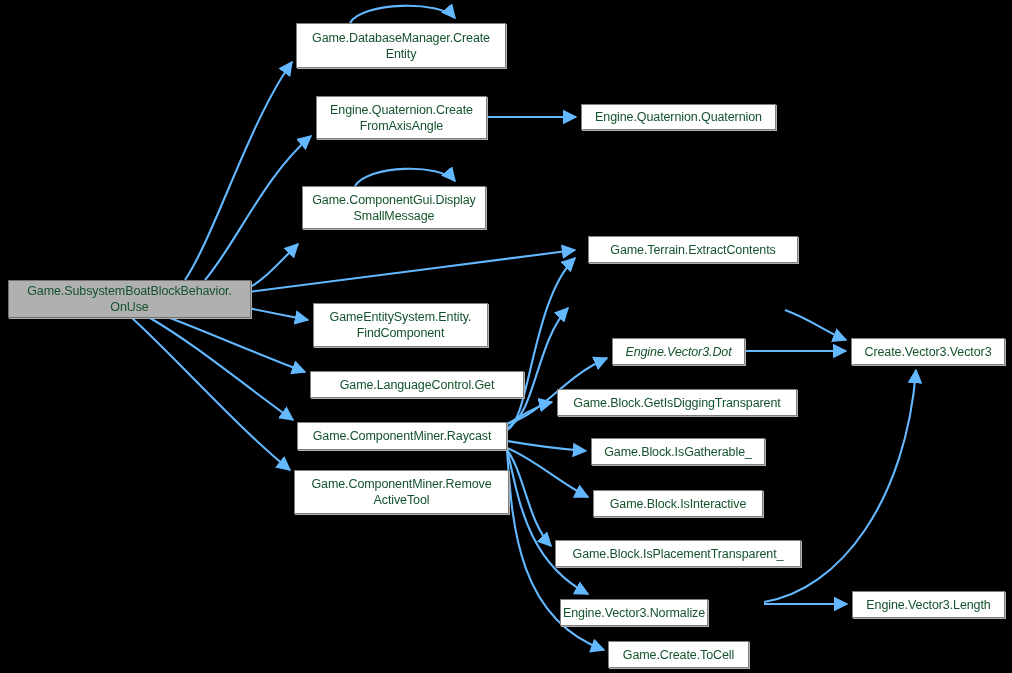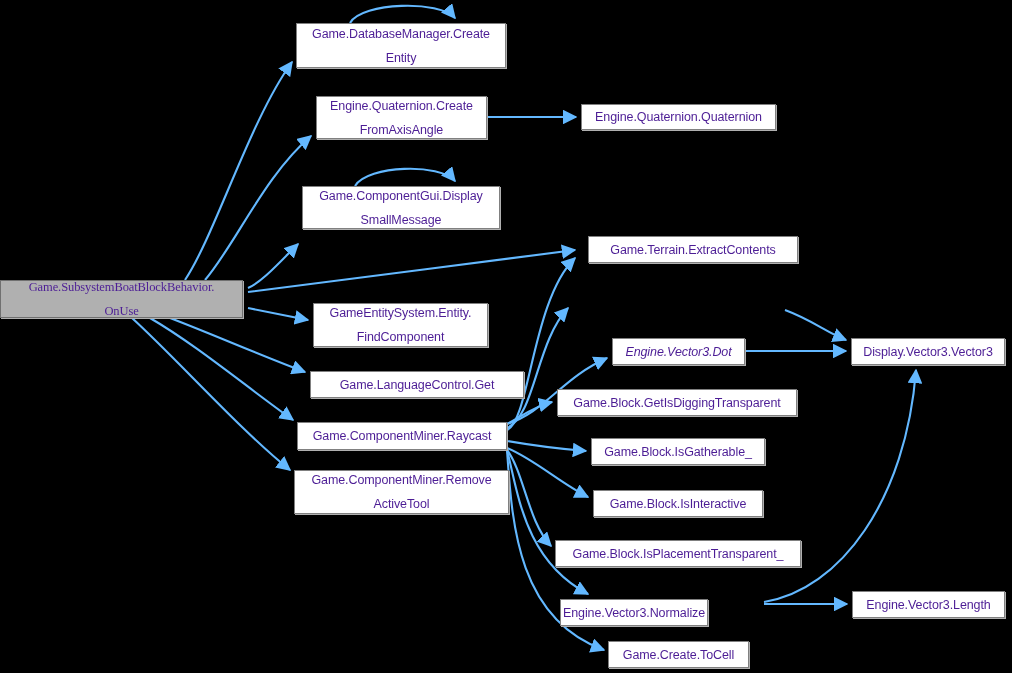"Game.DatabaseManager.Create" .node { color: #4c1d95 -> #14532d; line-height: 24px -> 16px }
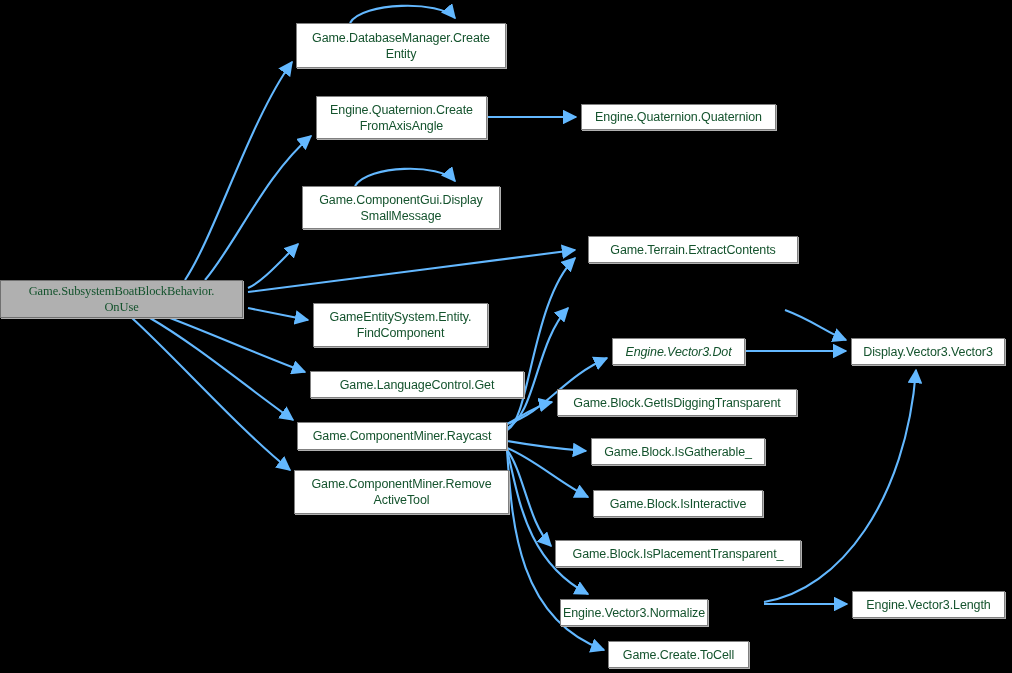"Game.ComponentGui.Display" div.node { width: 198px -> 184px }
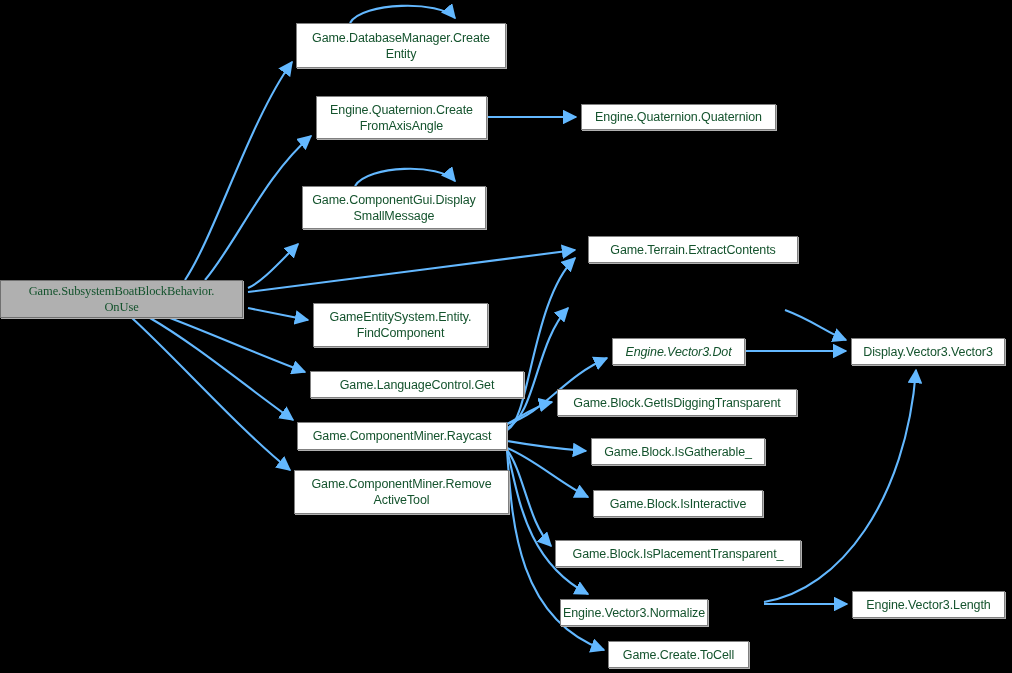"Game.SubsystemBoatBlockBehavior." div.node { font-family: Liberation Serif, serif -> none; left: 0 -> 8px }
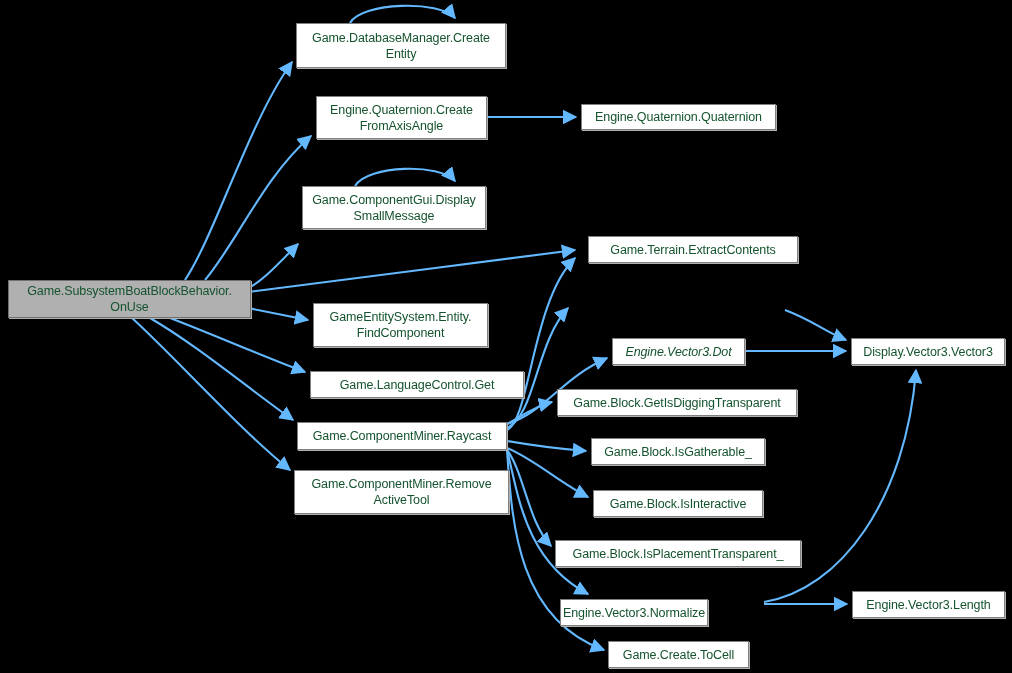"Display.Vector3.Vector3" div.node { text: Display.Vector3.Vector3 -> Create.Vector3.Vector3 }
